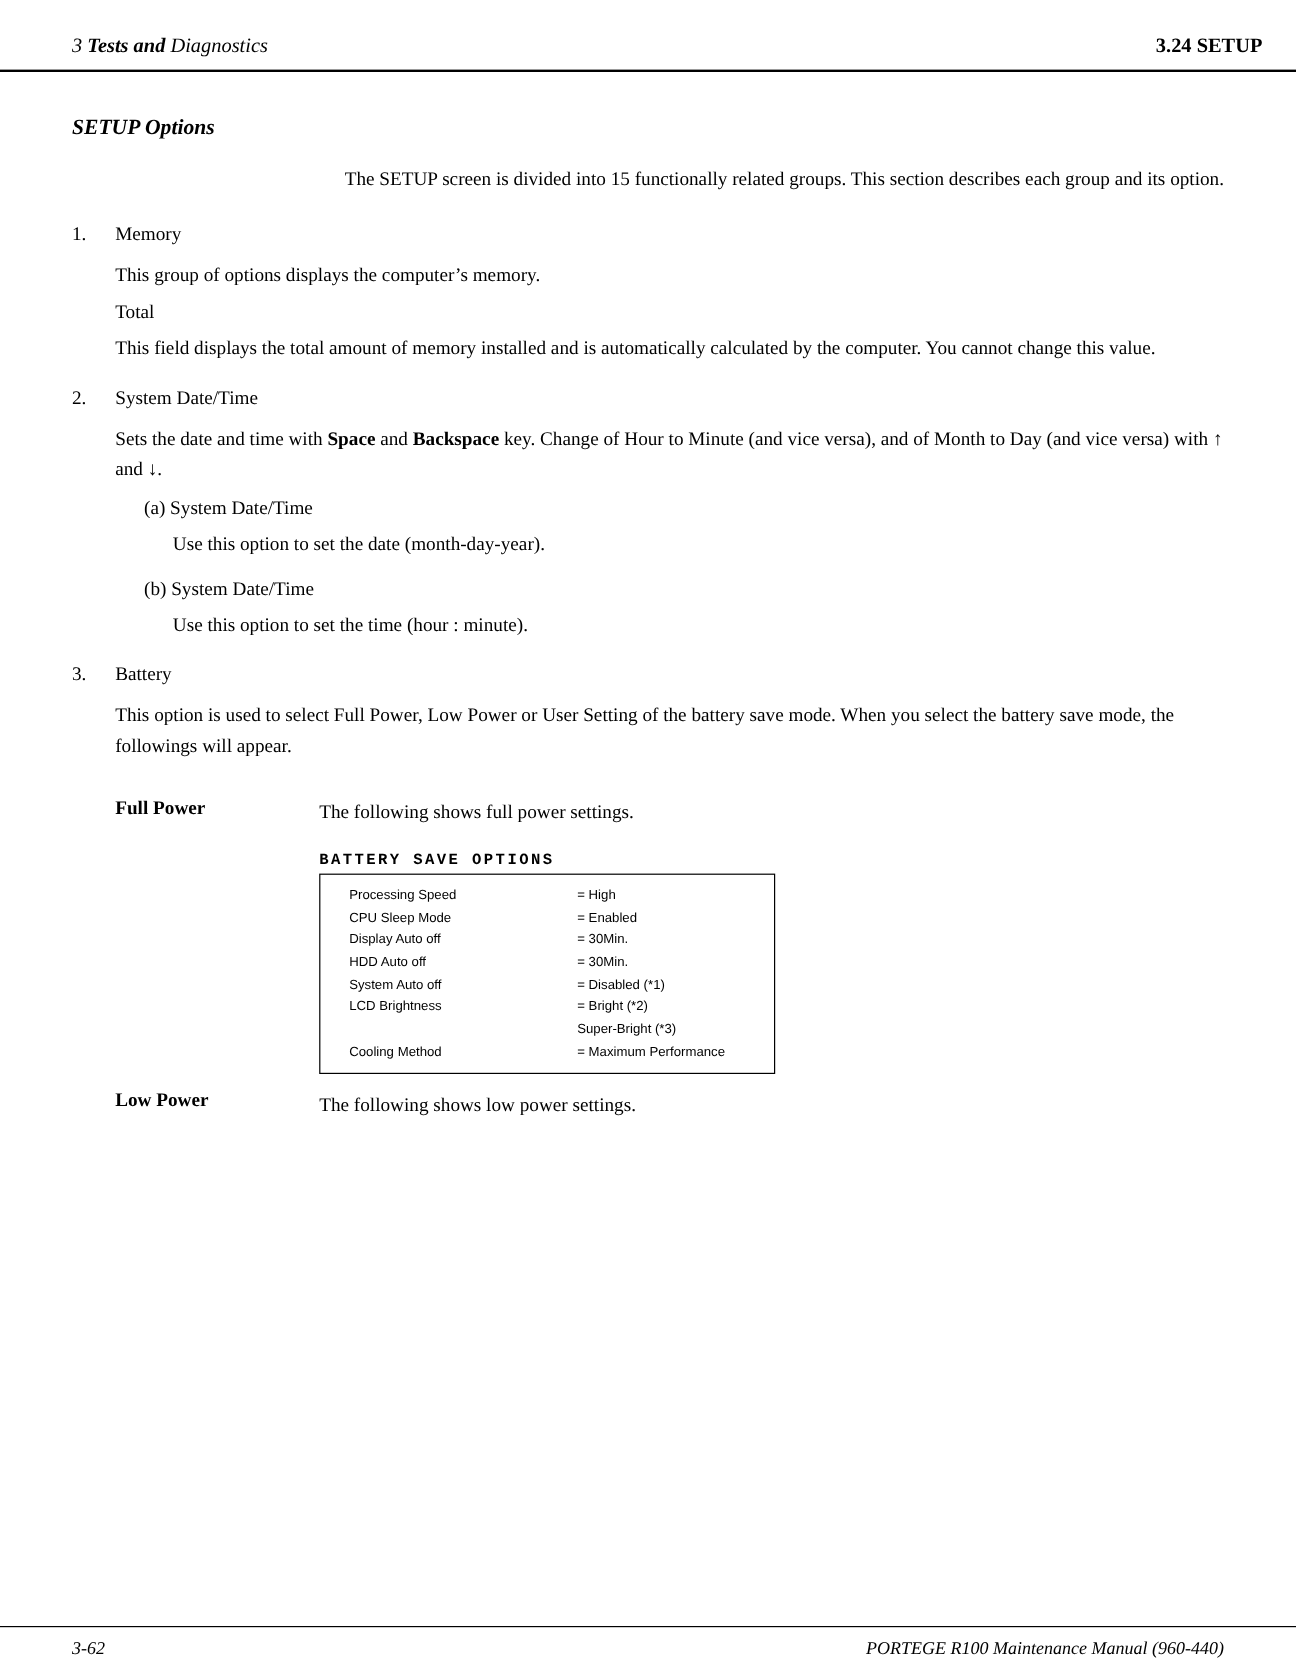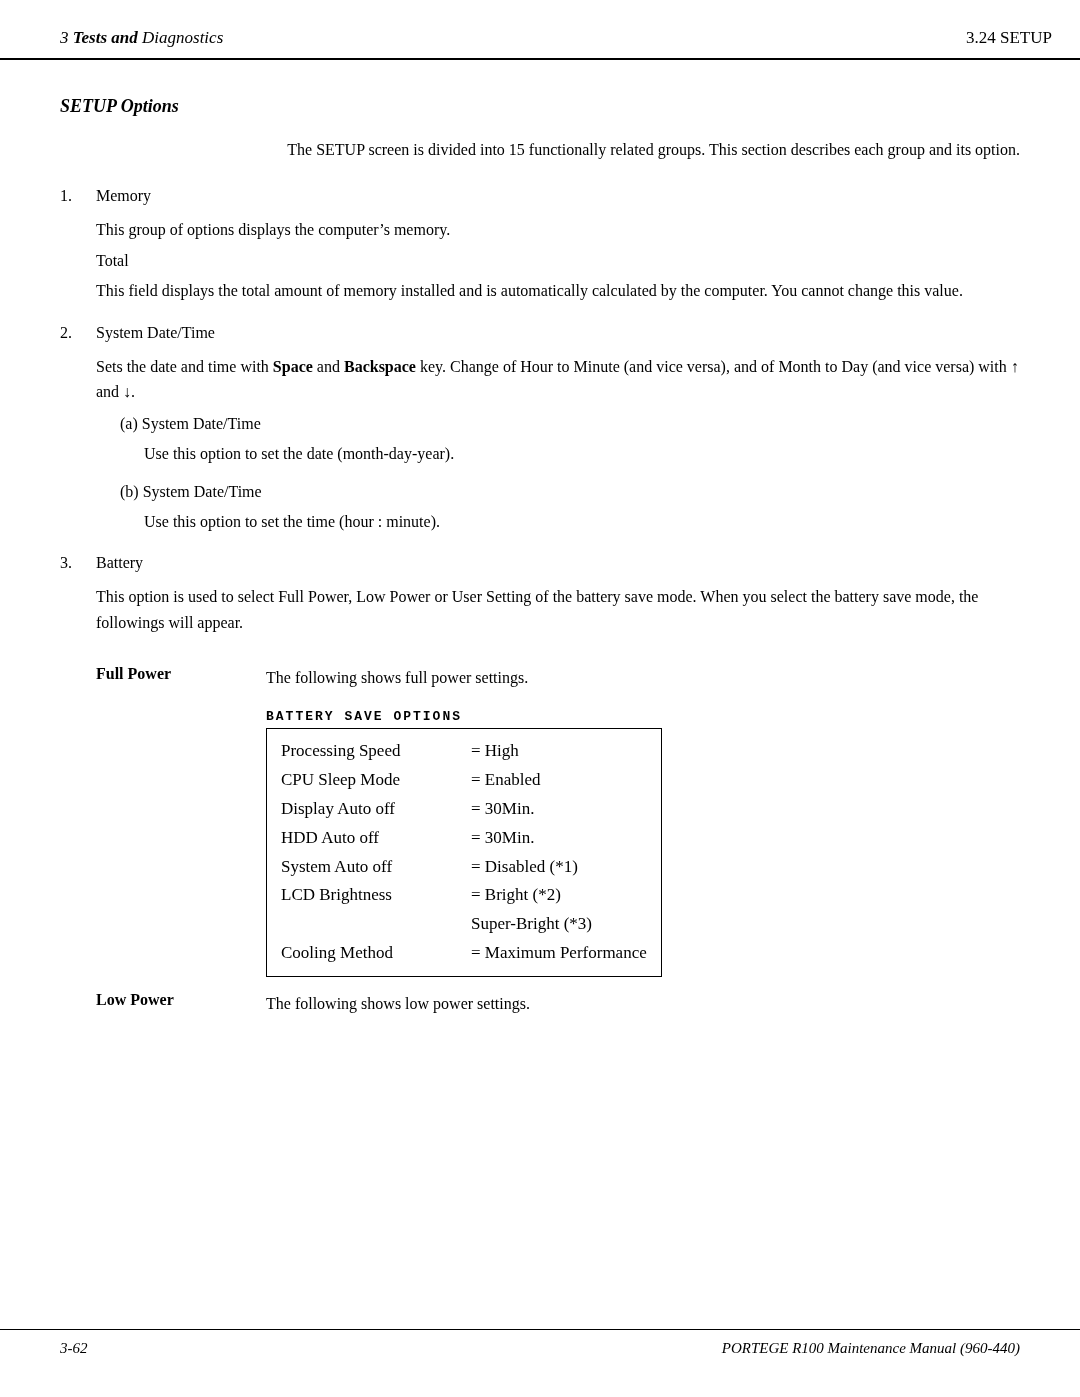"3.24 SETUP" .header-right { font-weight: normal -> bold }
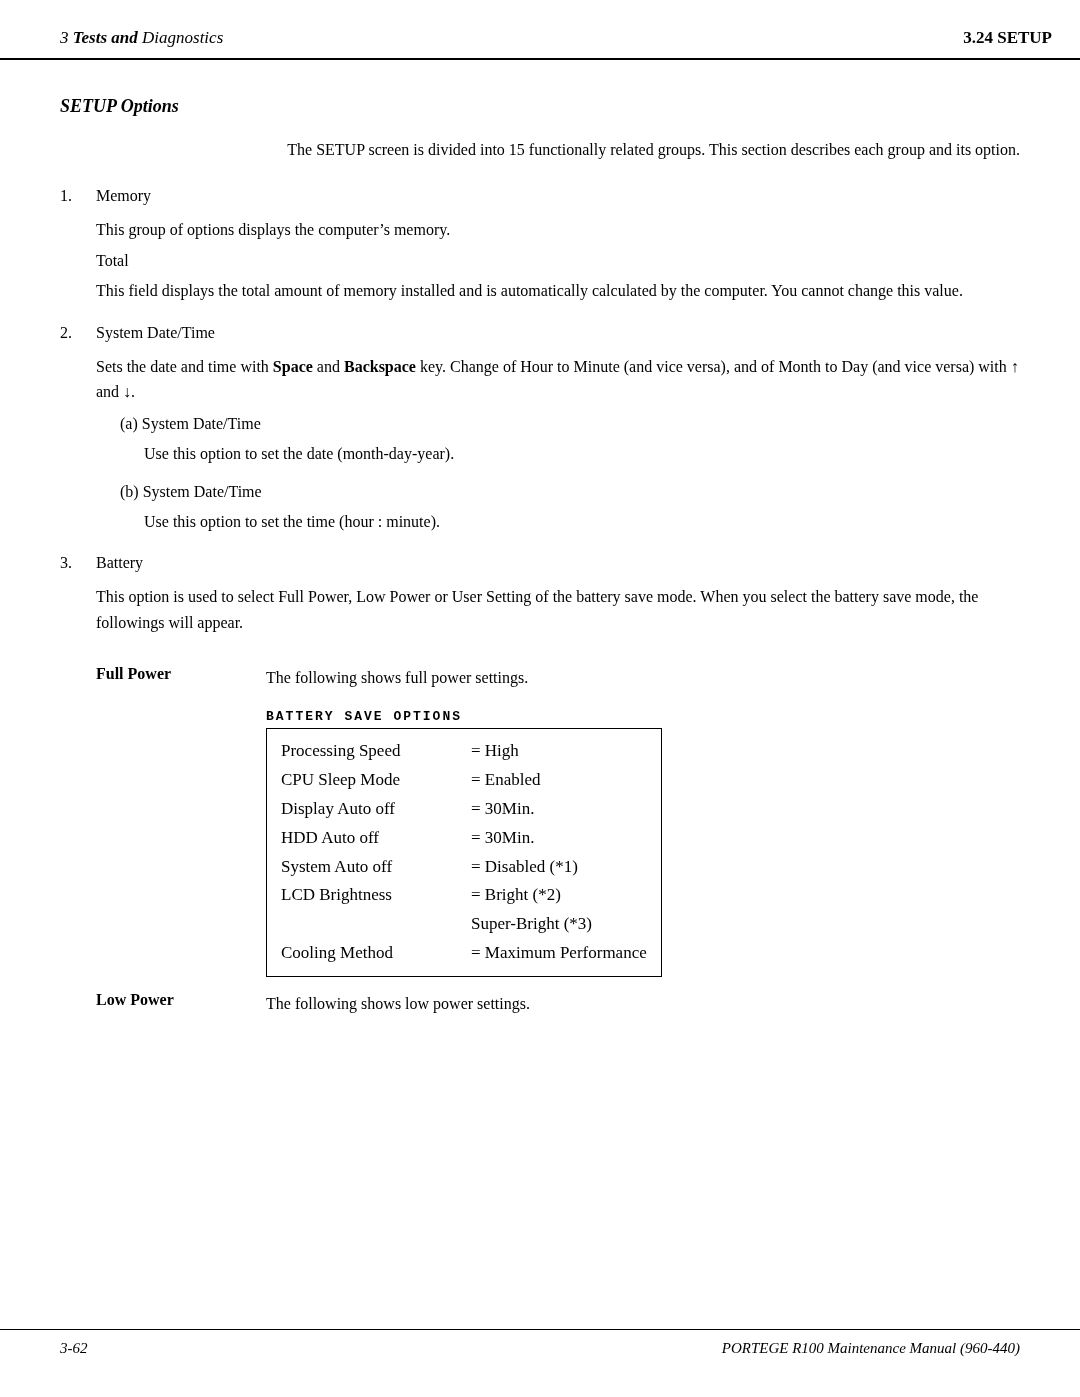"Processing Speed" .battery-box { font-family: Liberation Serif, serif -> Liberation Sans, sans-serif; font-size: 17px -> 11px; padding: 8px 14px -> 8px 24px }
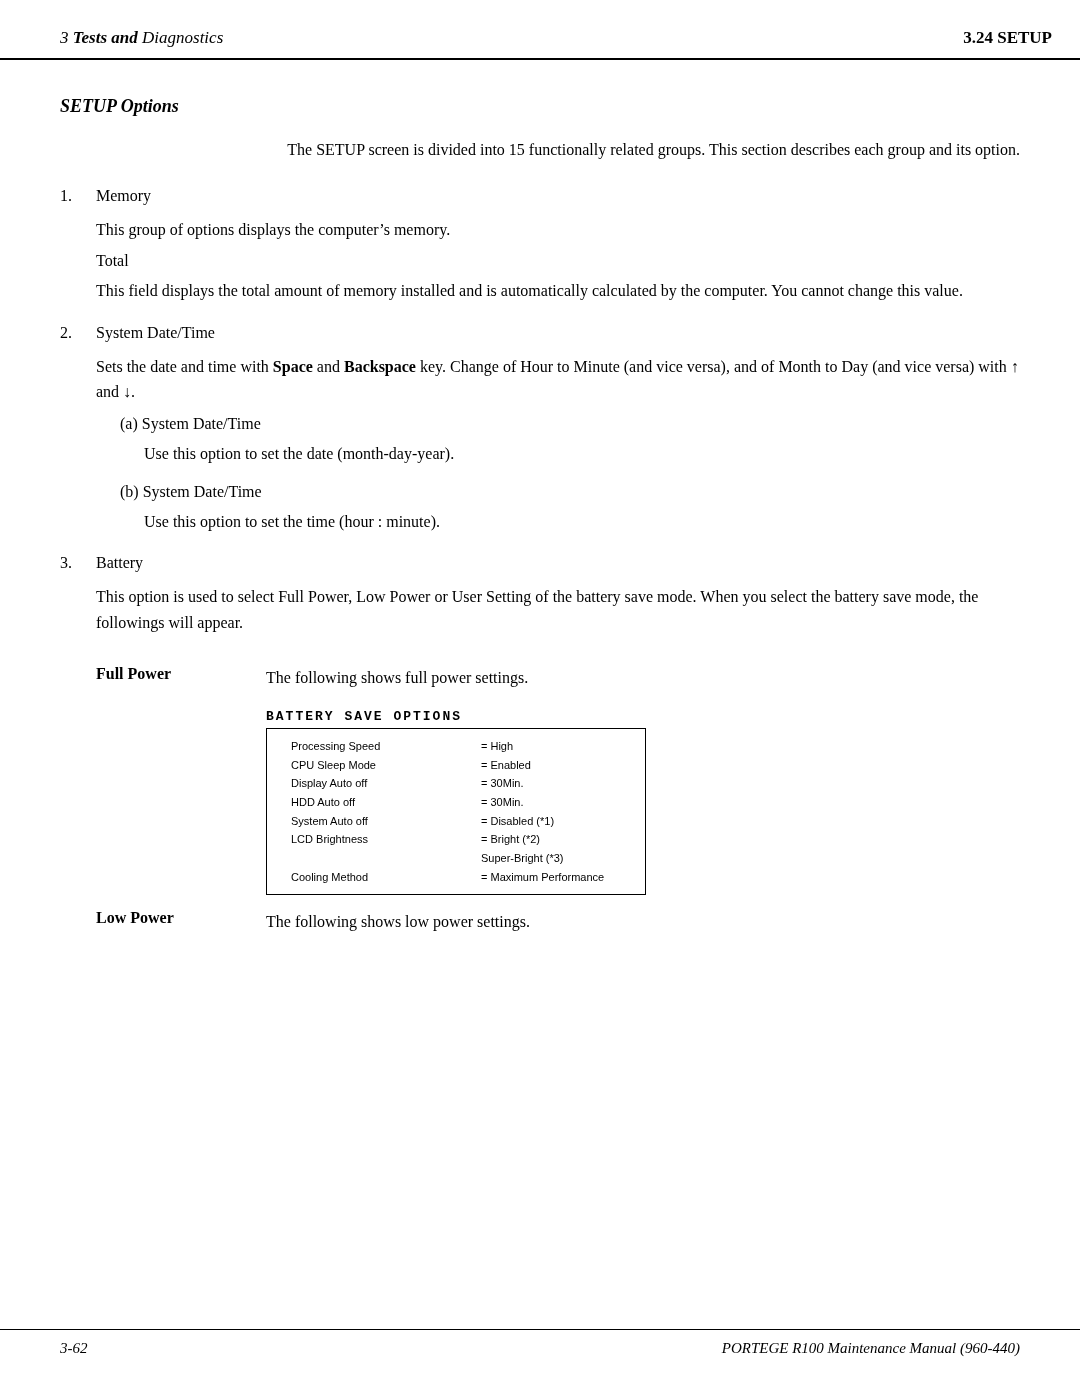"3-62" .page-footer { bottom: 40px -> 14px }
